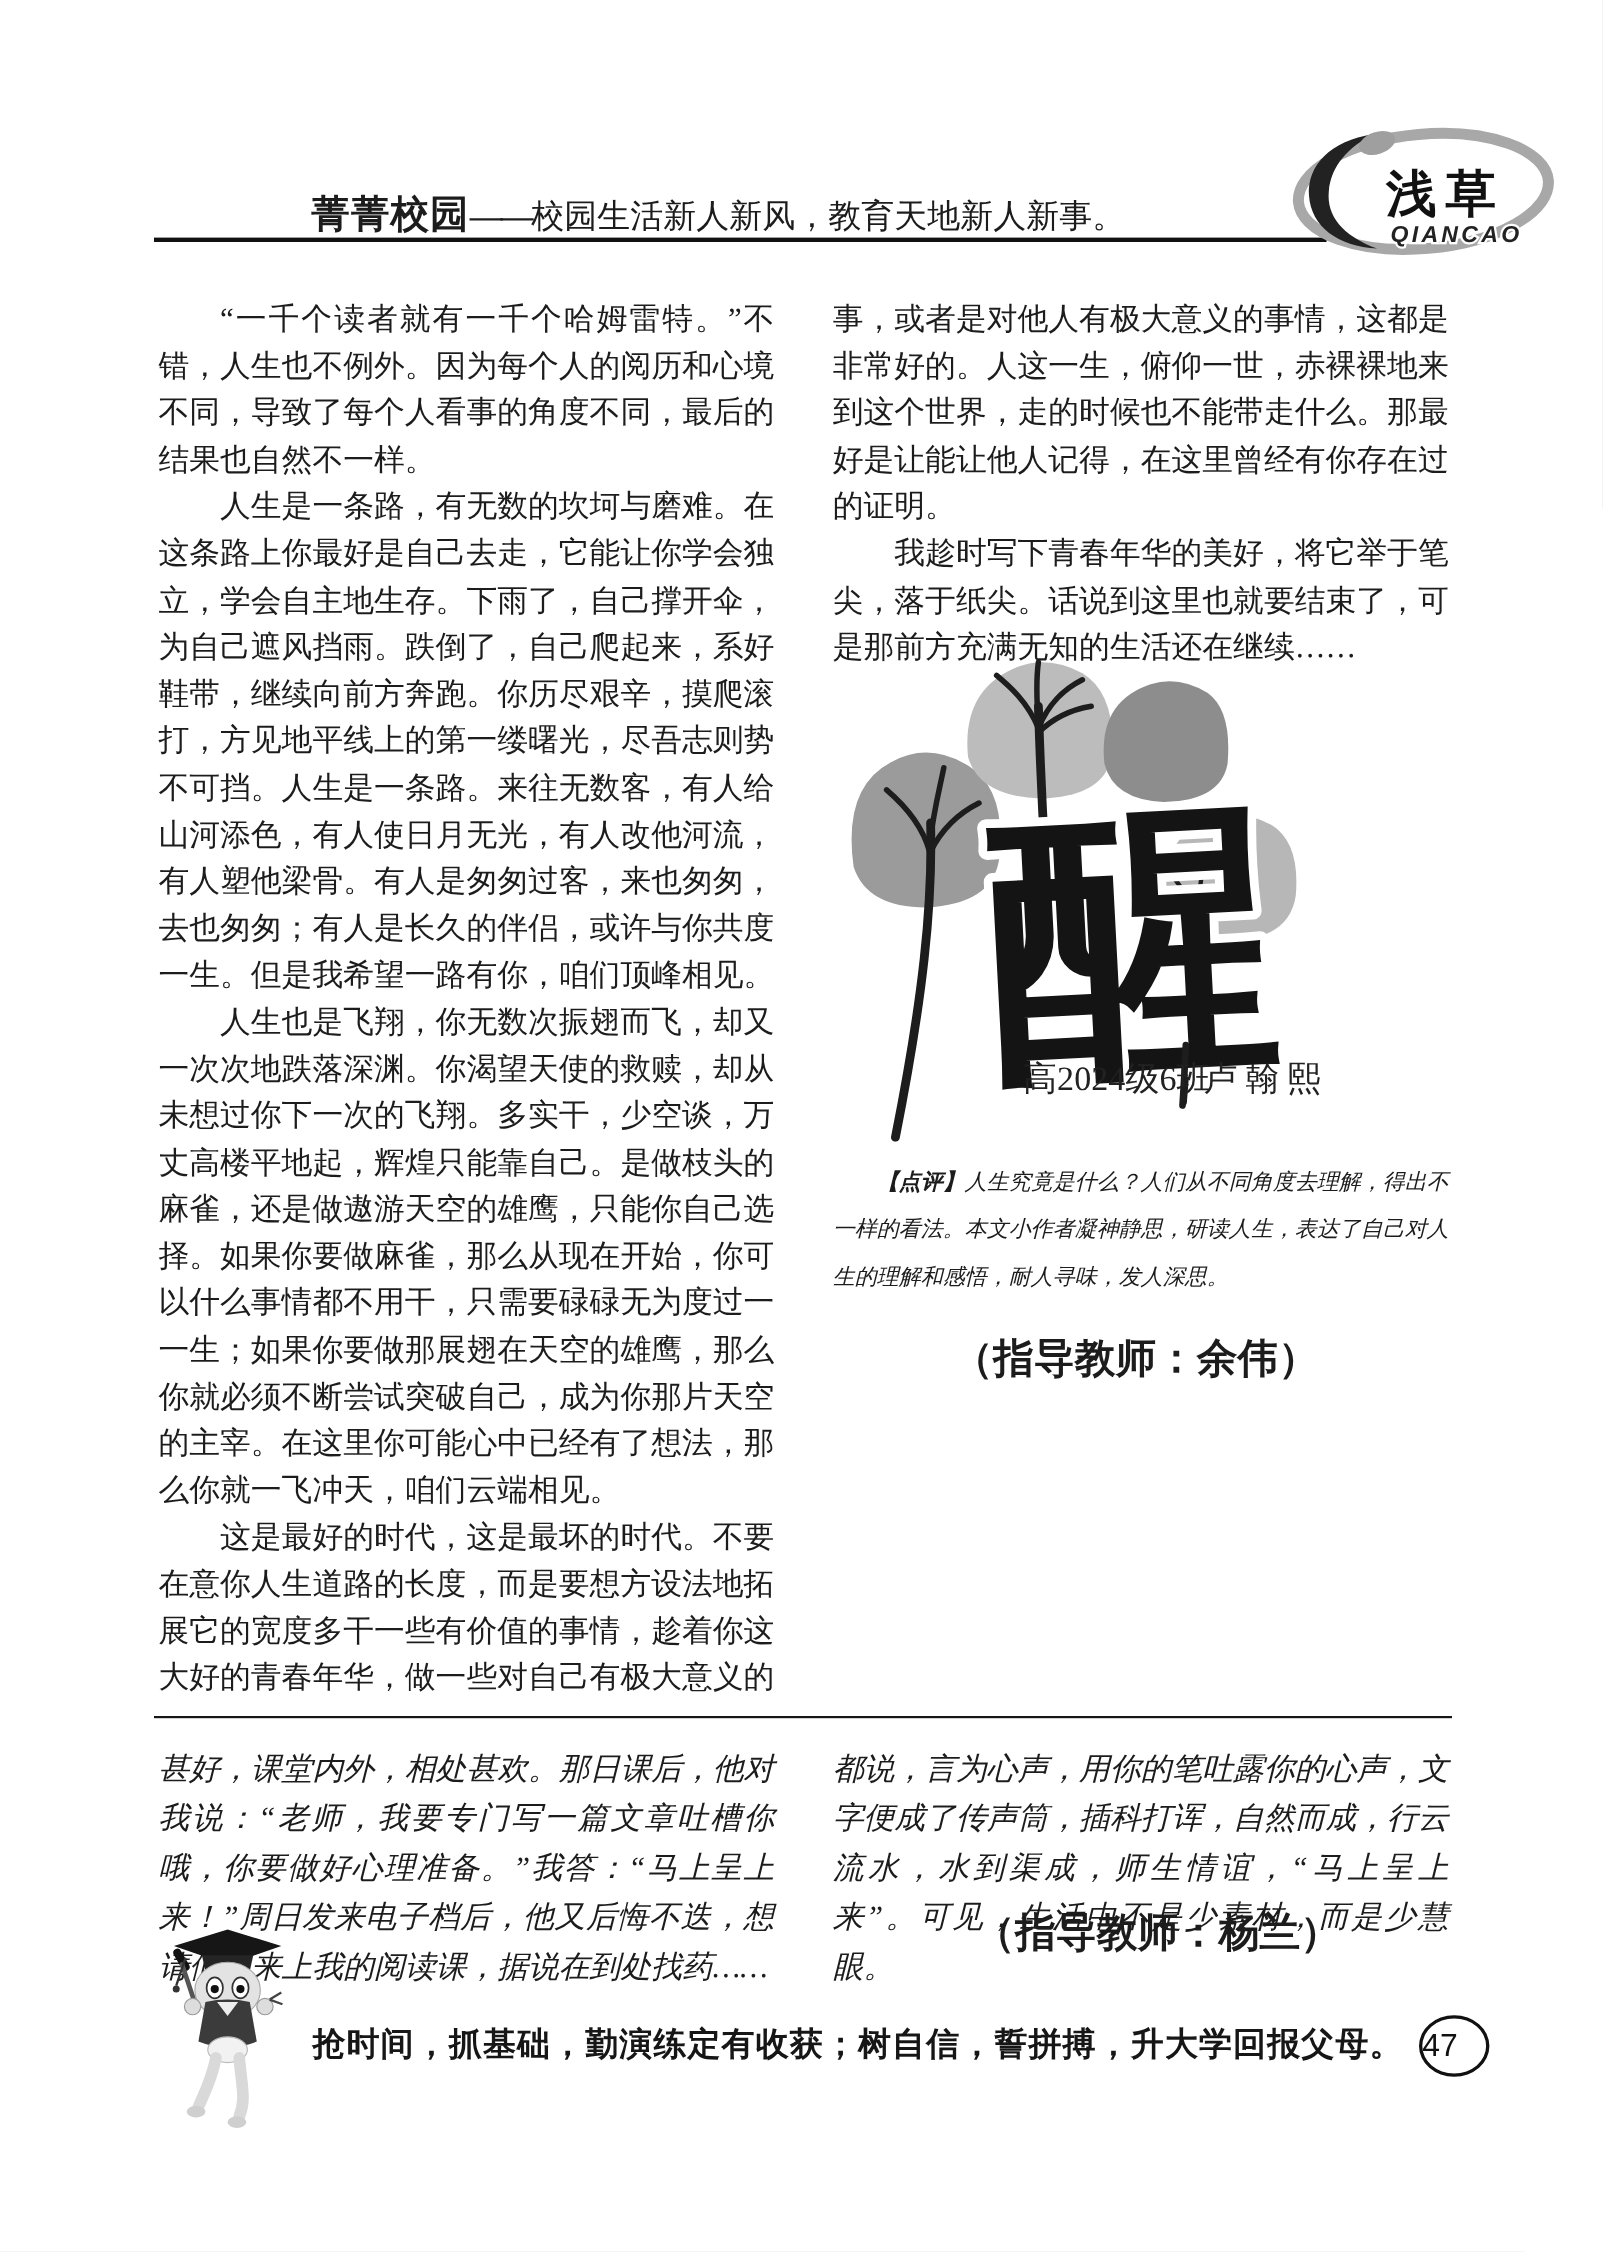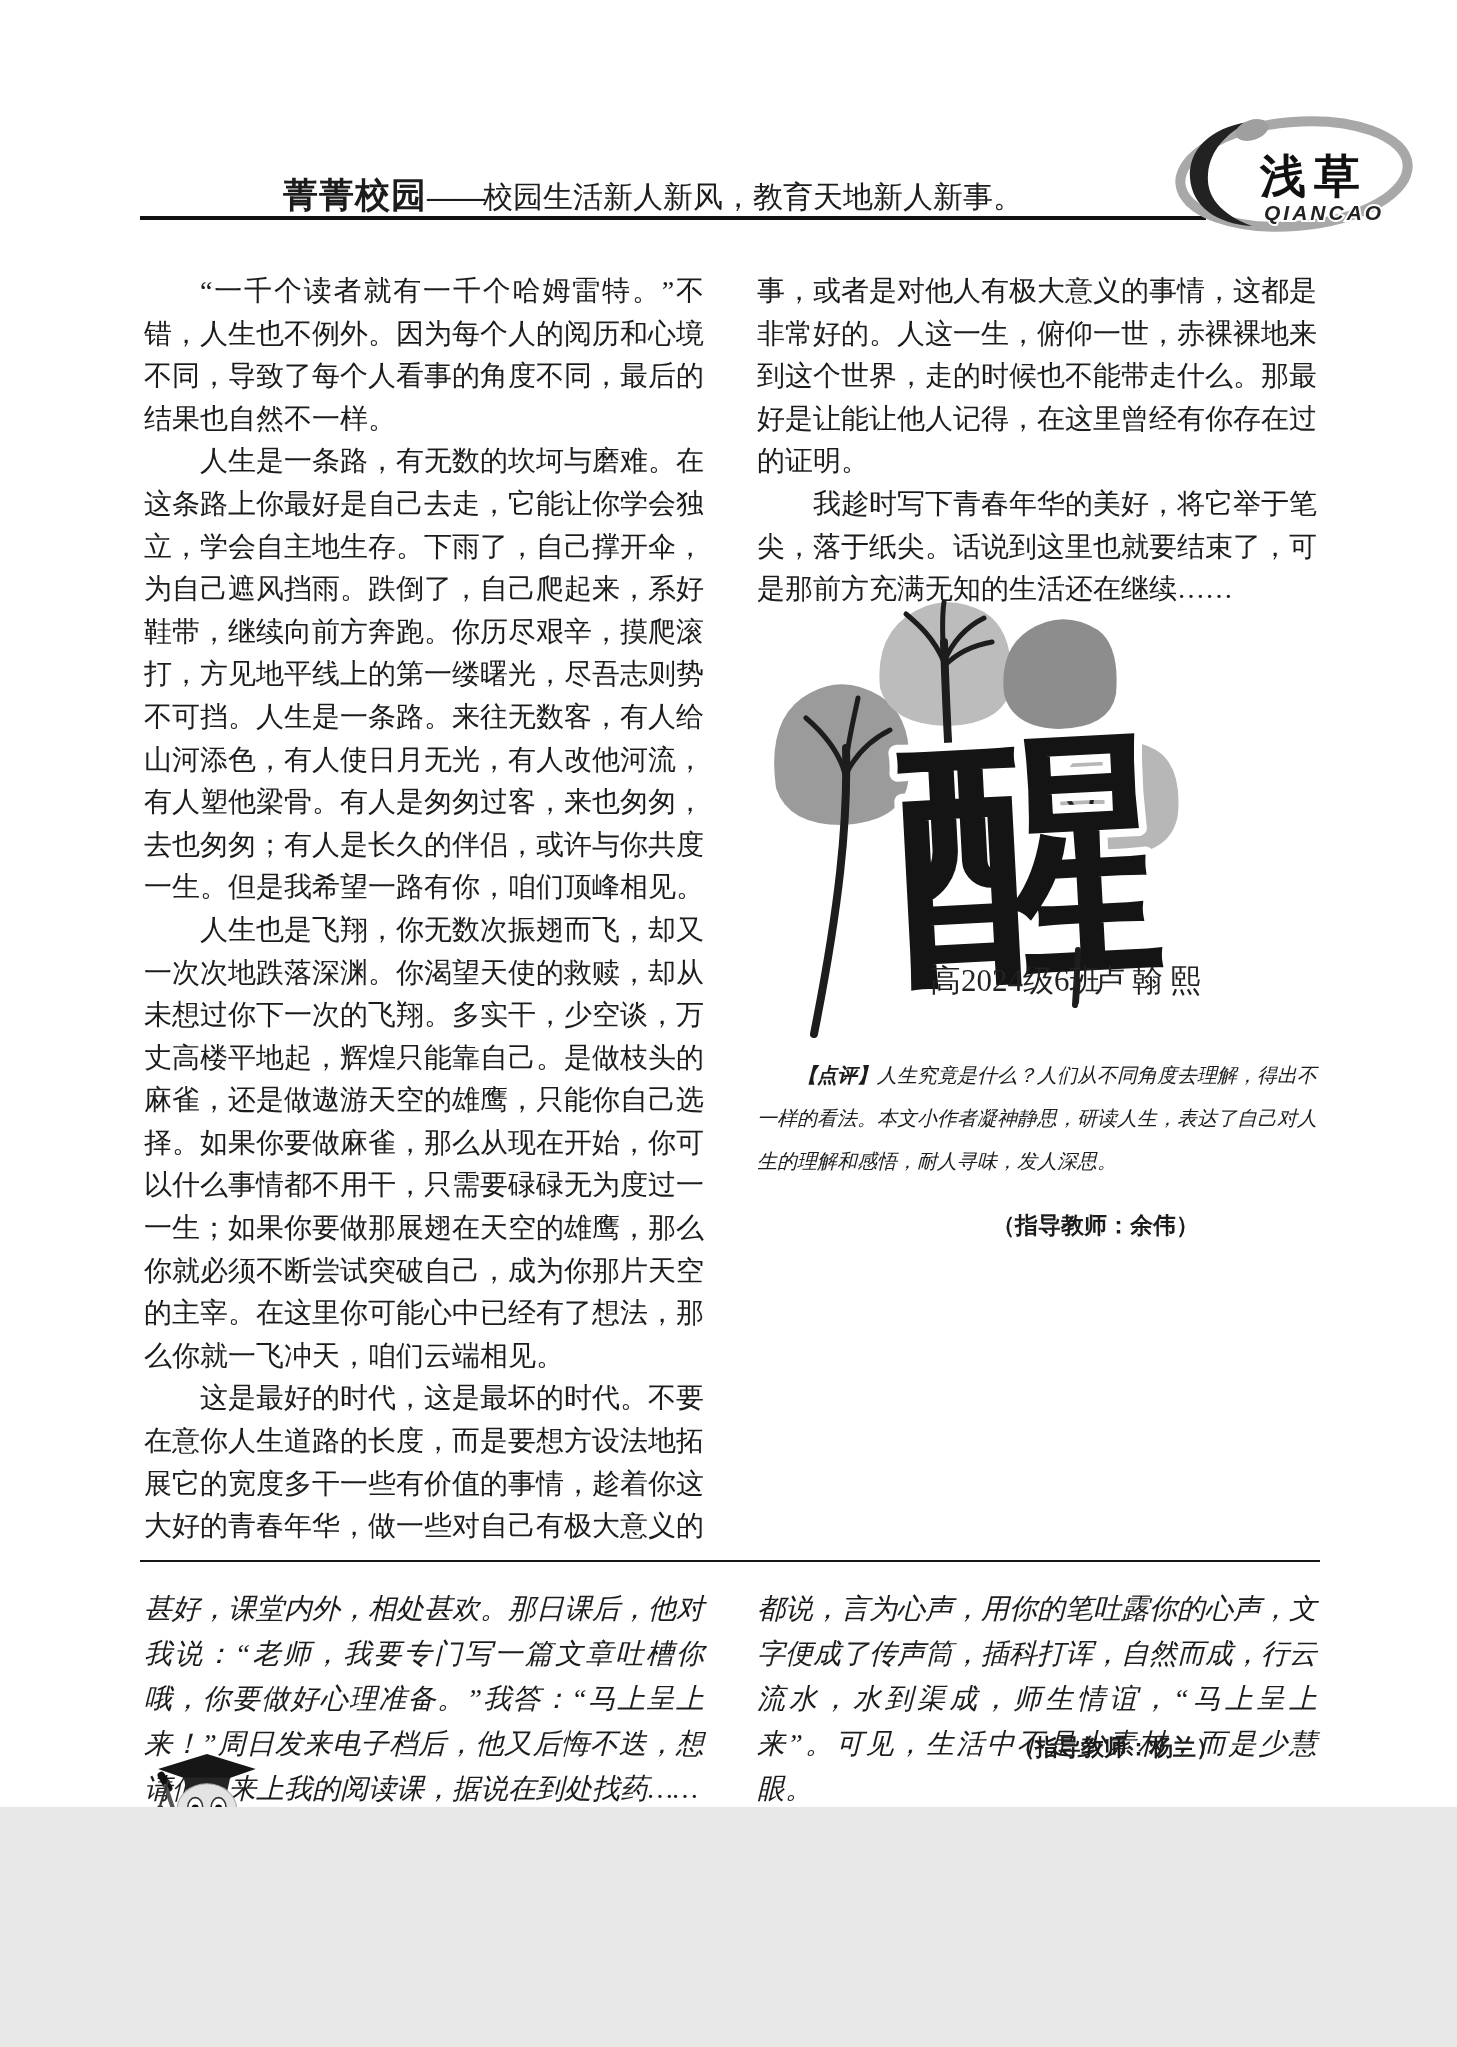"菁菁校园——校园生活新人新风，教育天地新人新事。" .page { height: 1807px -> 2047px }
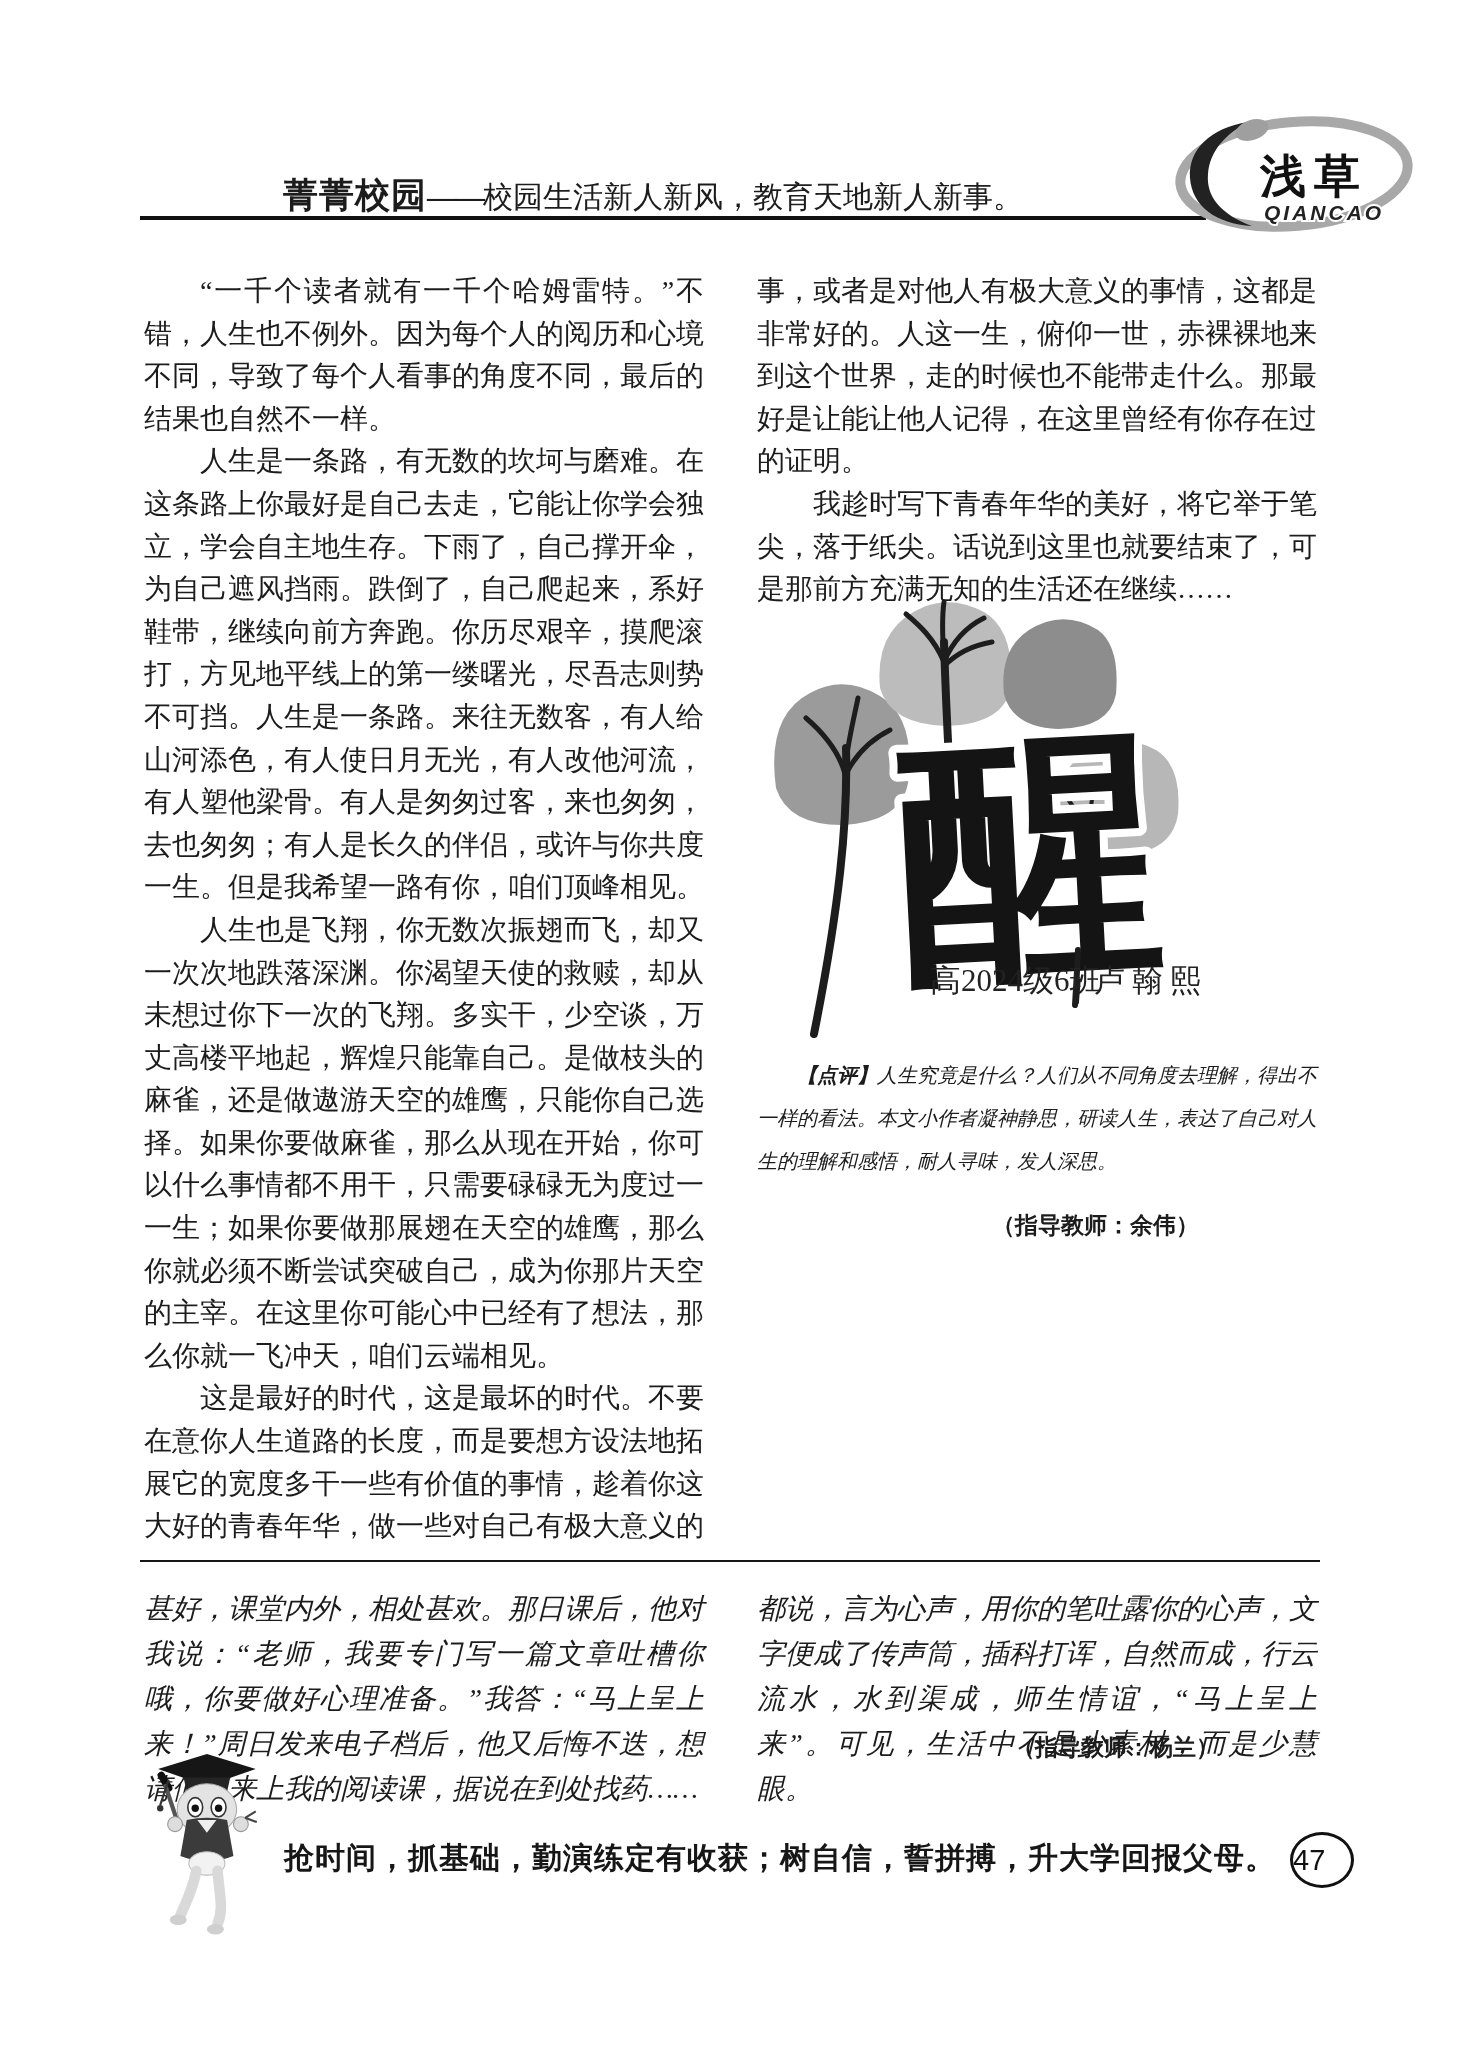"（指导教师：余伟）" .teacher-credit { font-size: 23px -> 37px }
